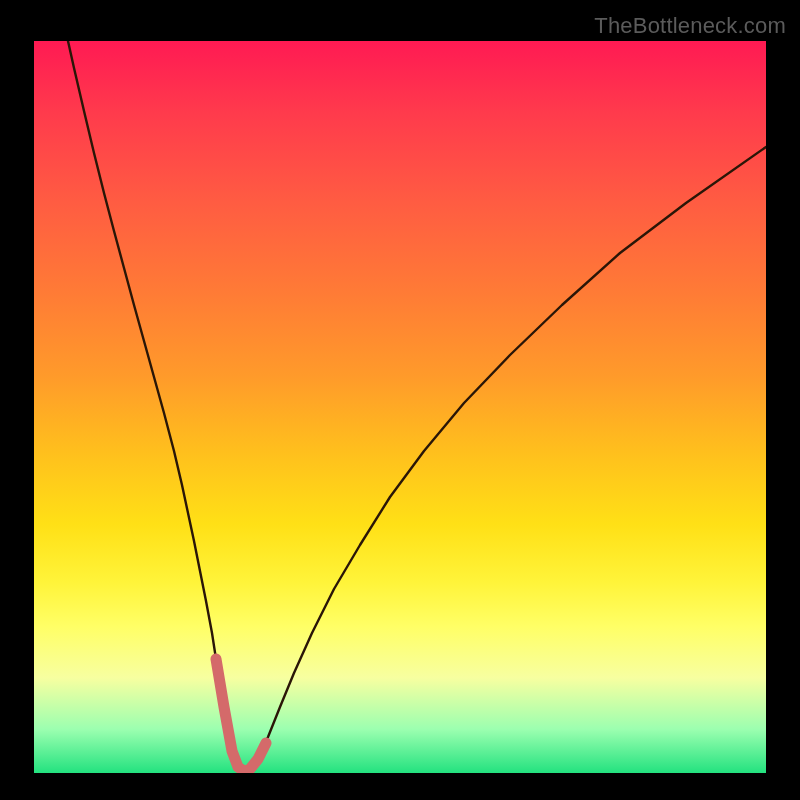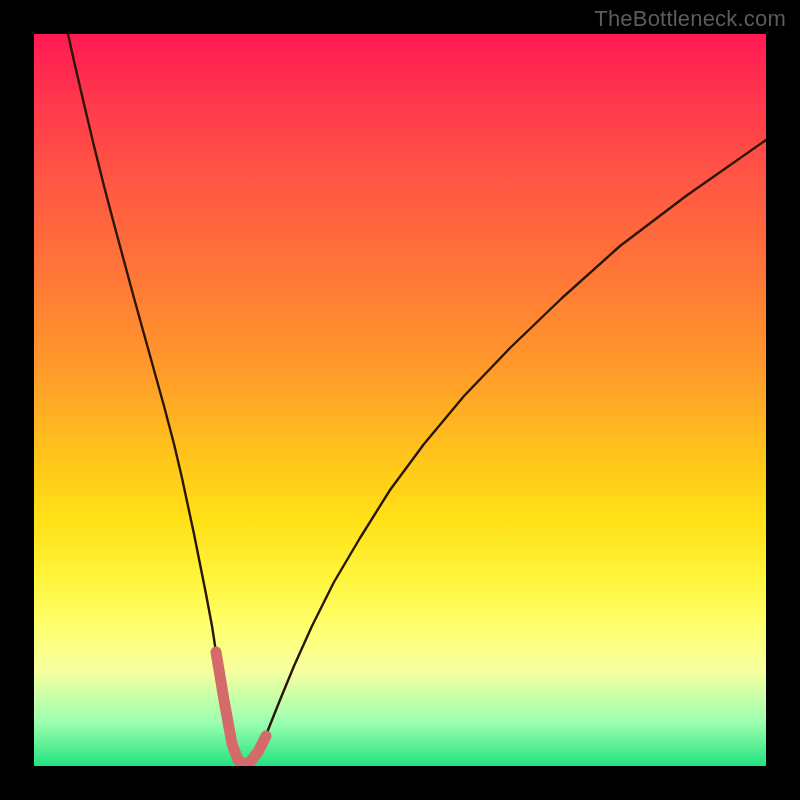"TheBottleneck.com" .frame { top: 0 -> 7px }
